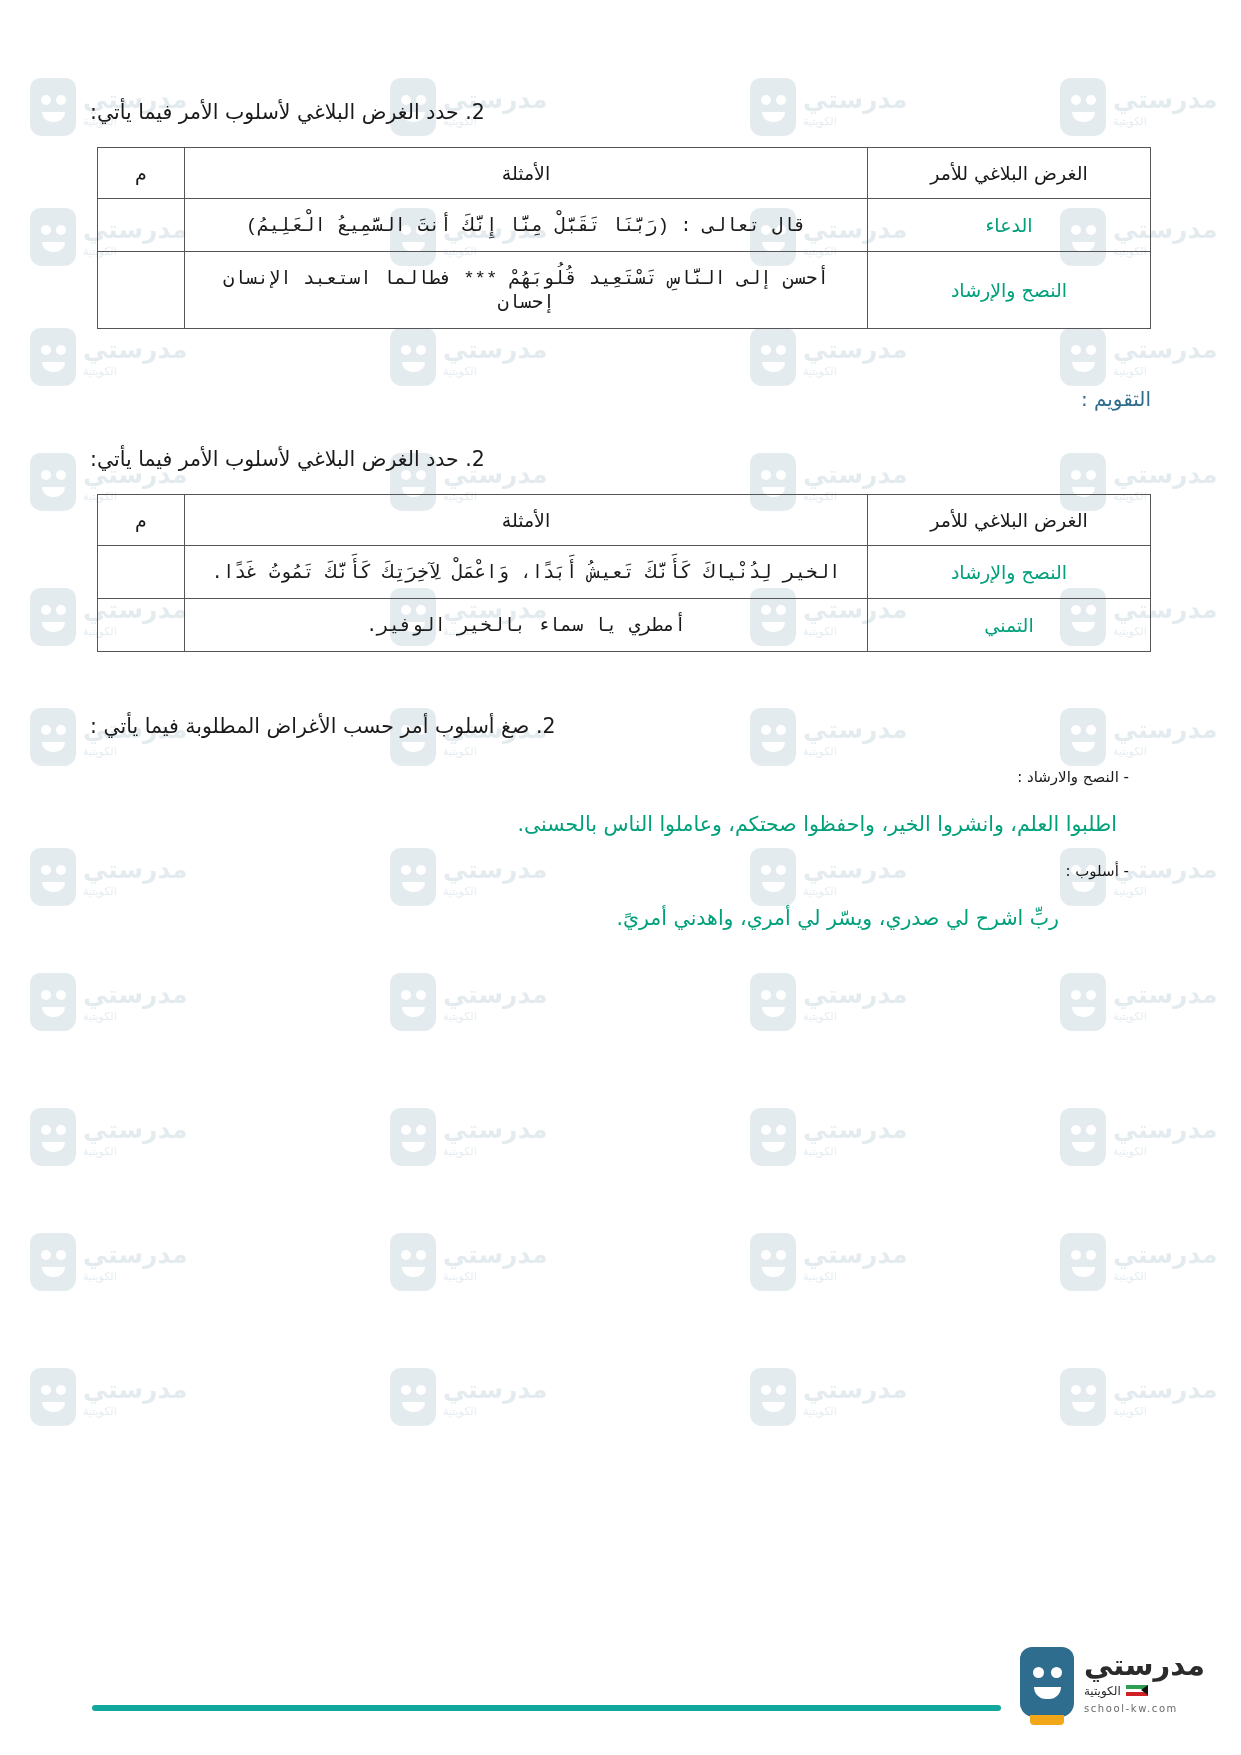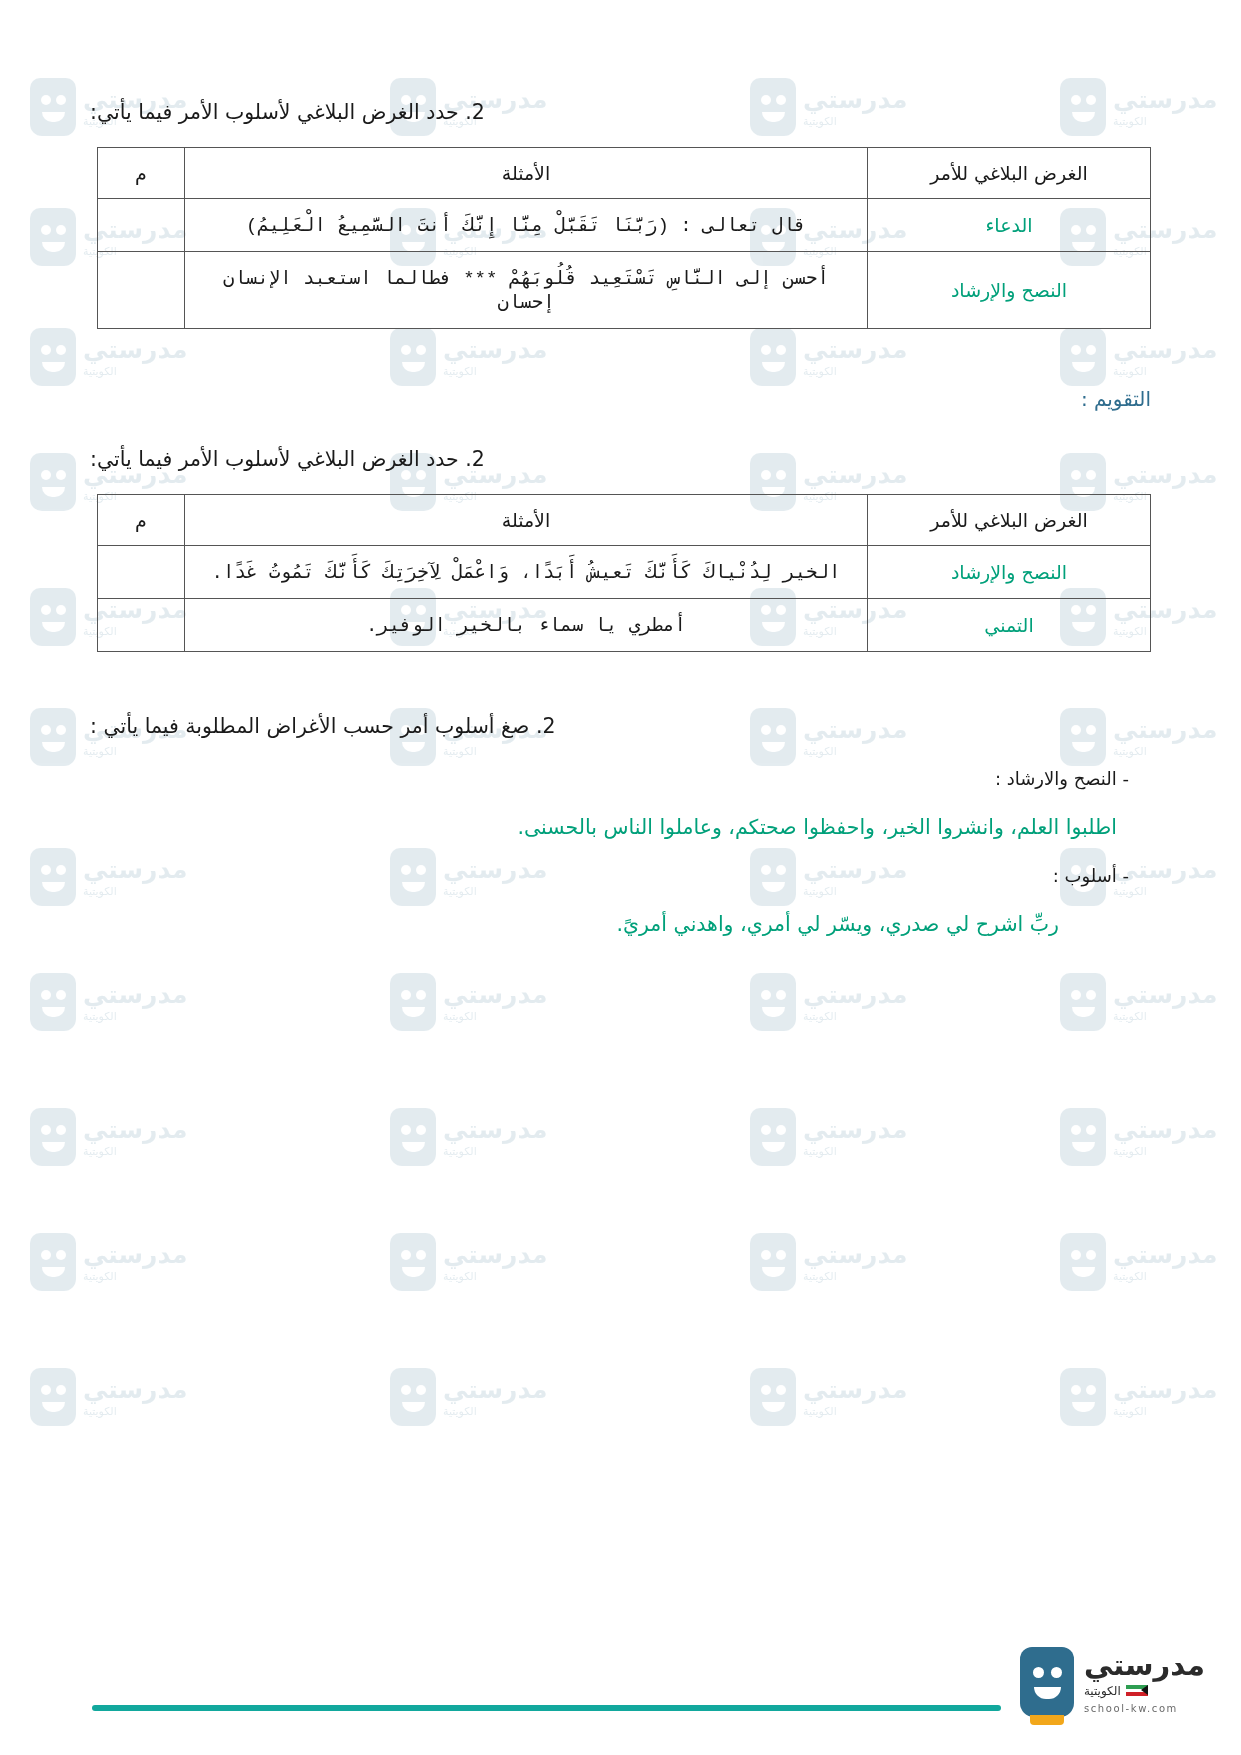"- النصح والارشاد :" .sub-item { font-size: 18px -> 15px }
